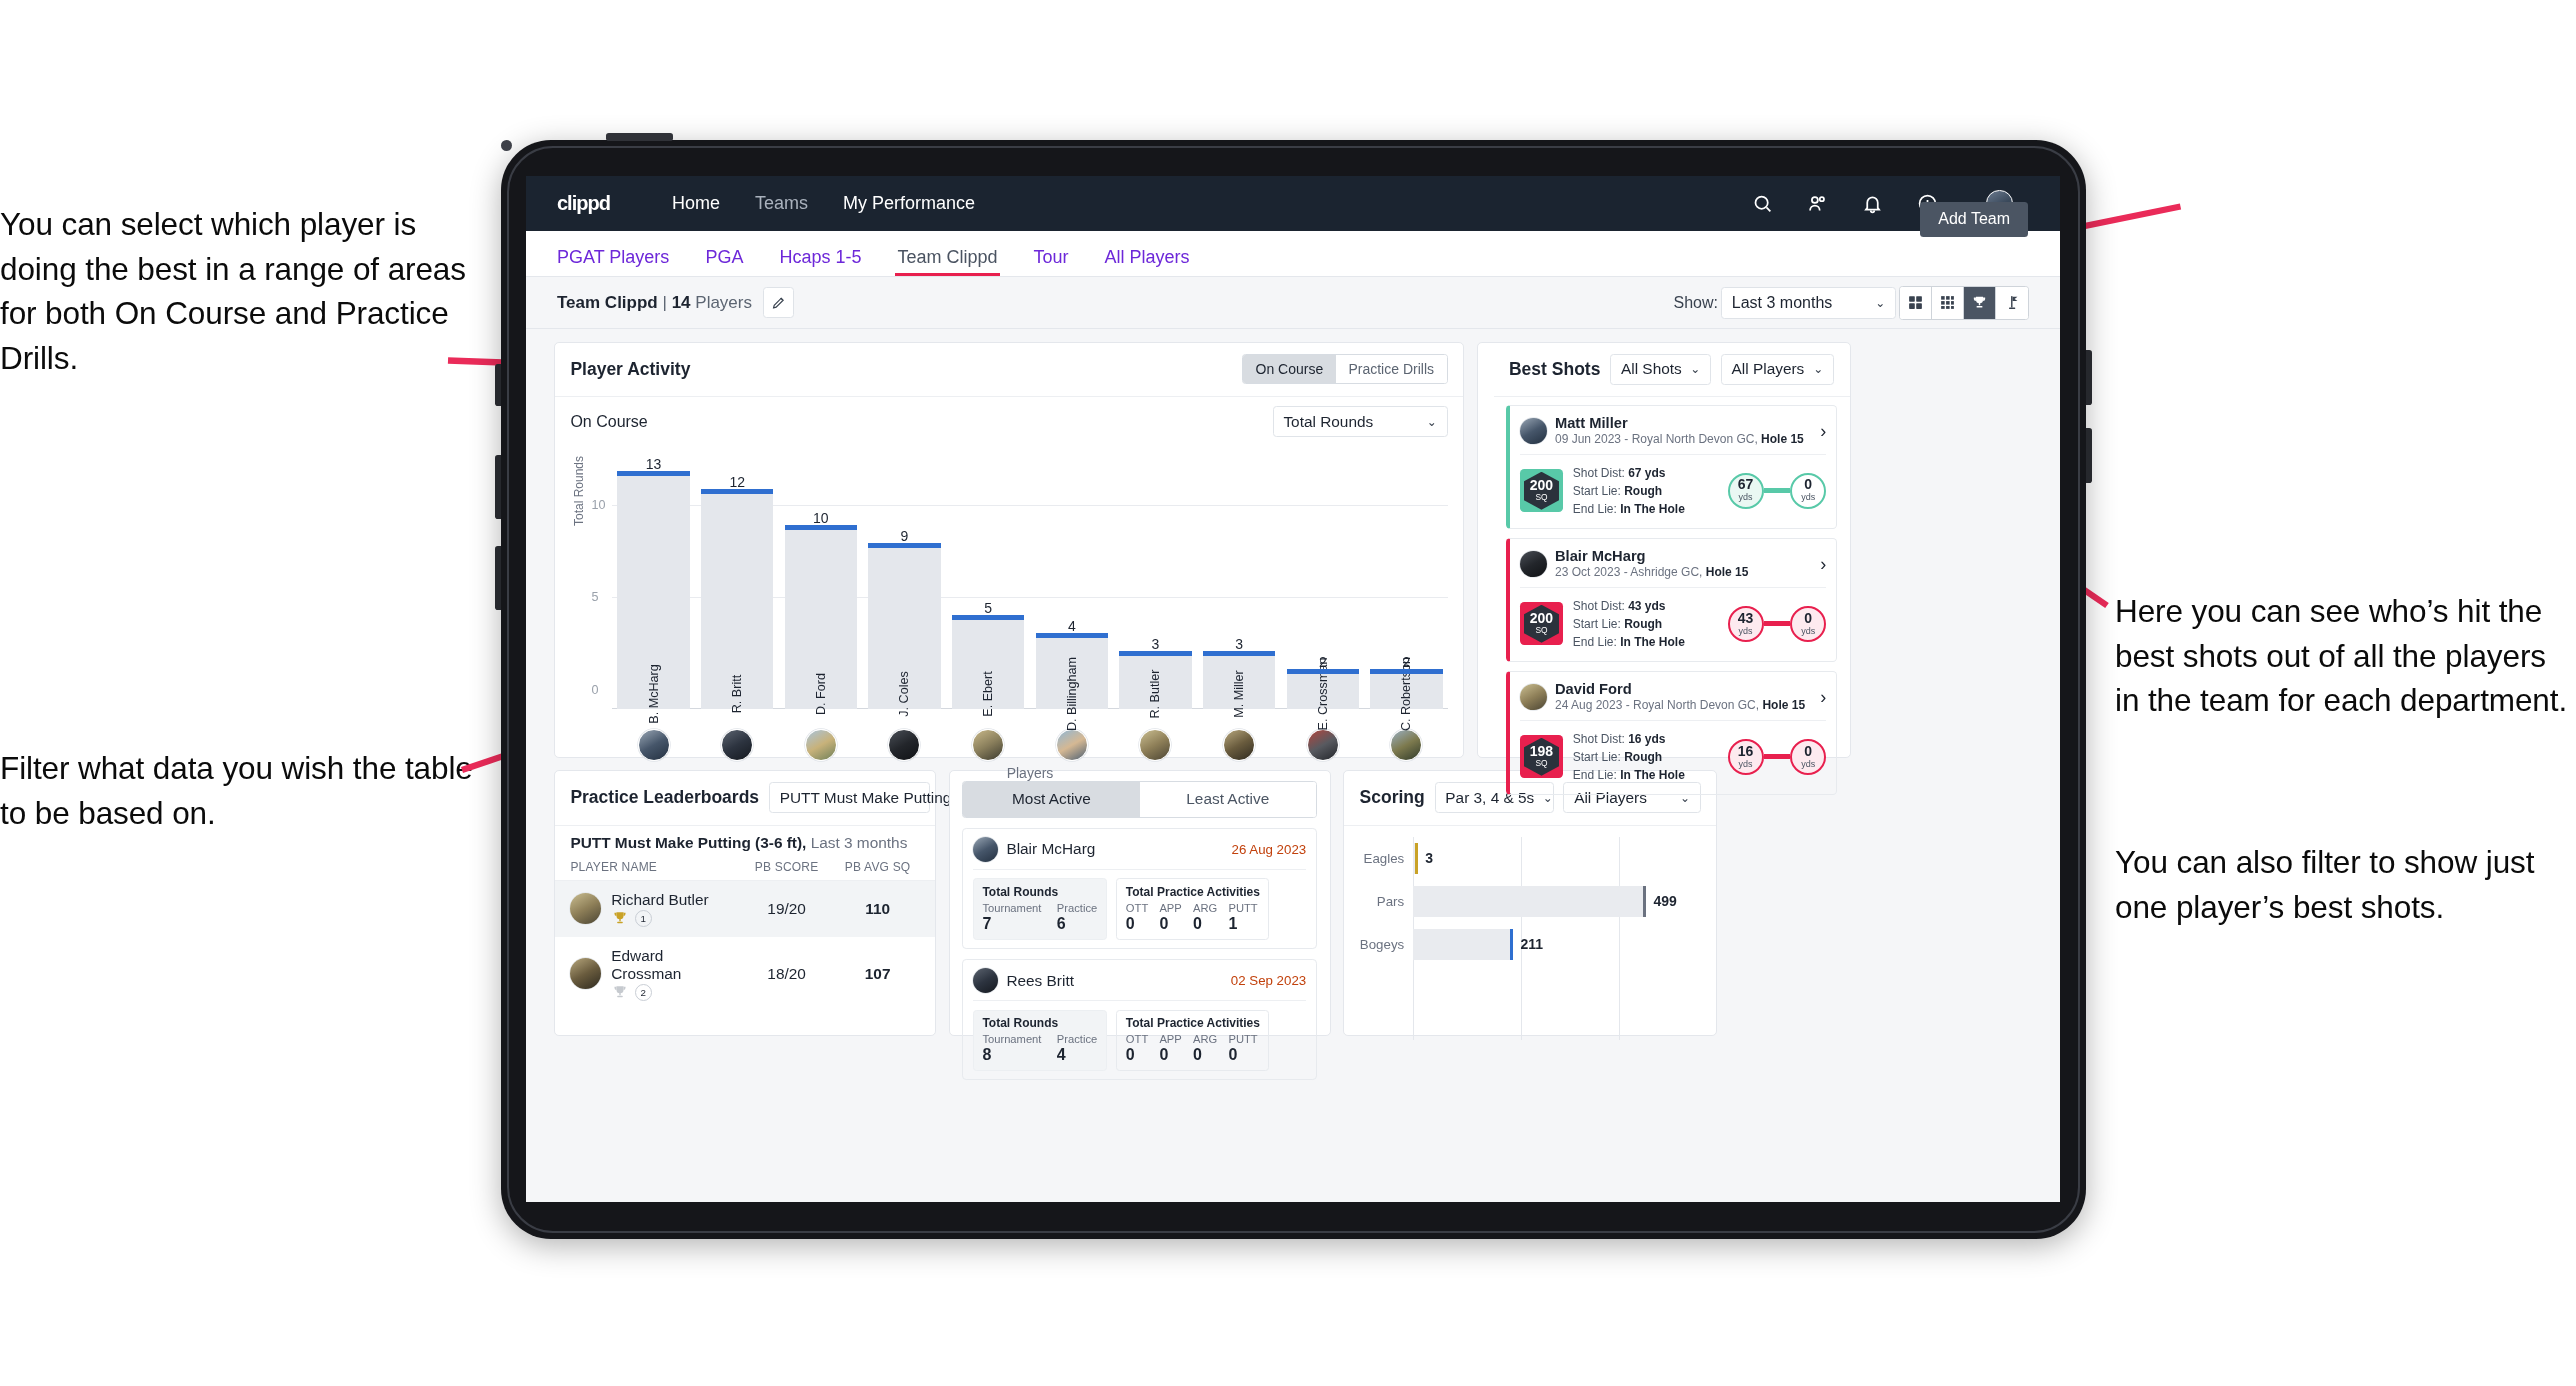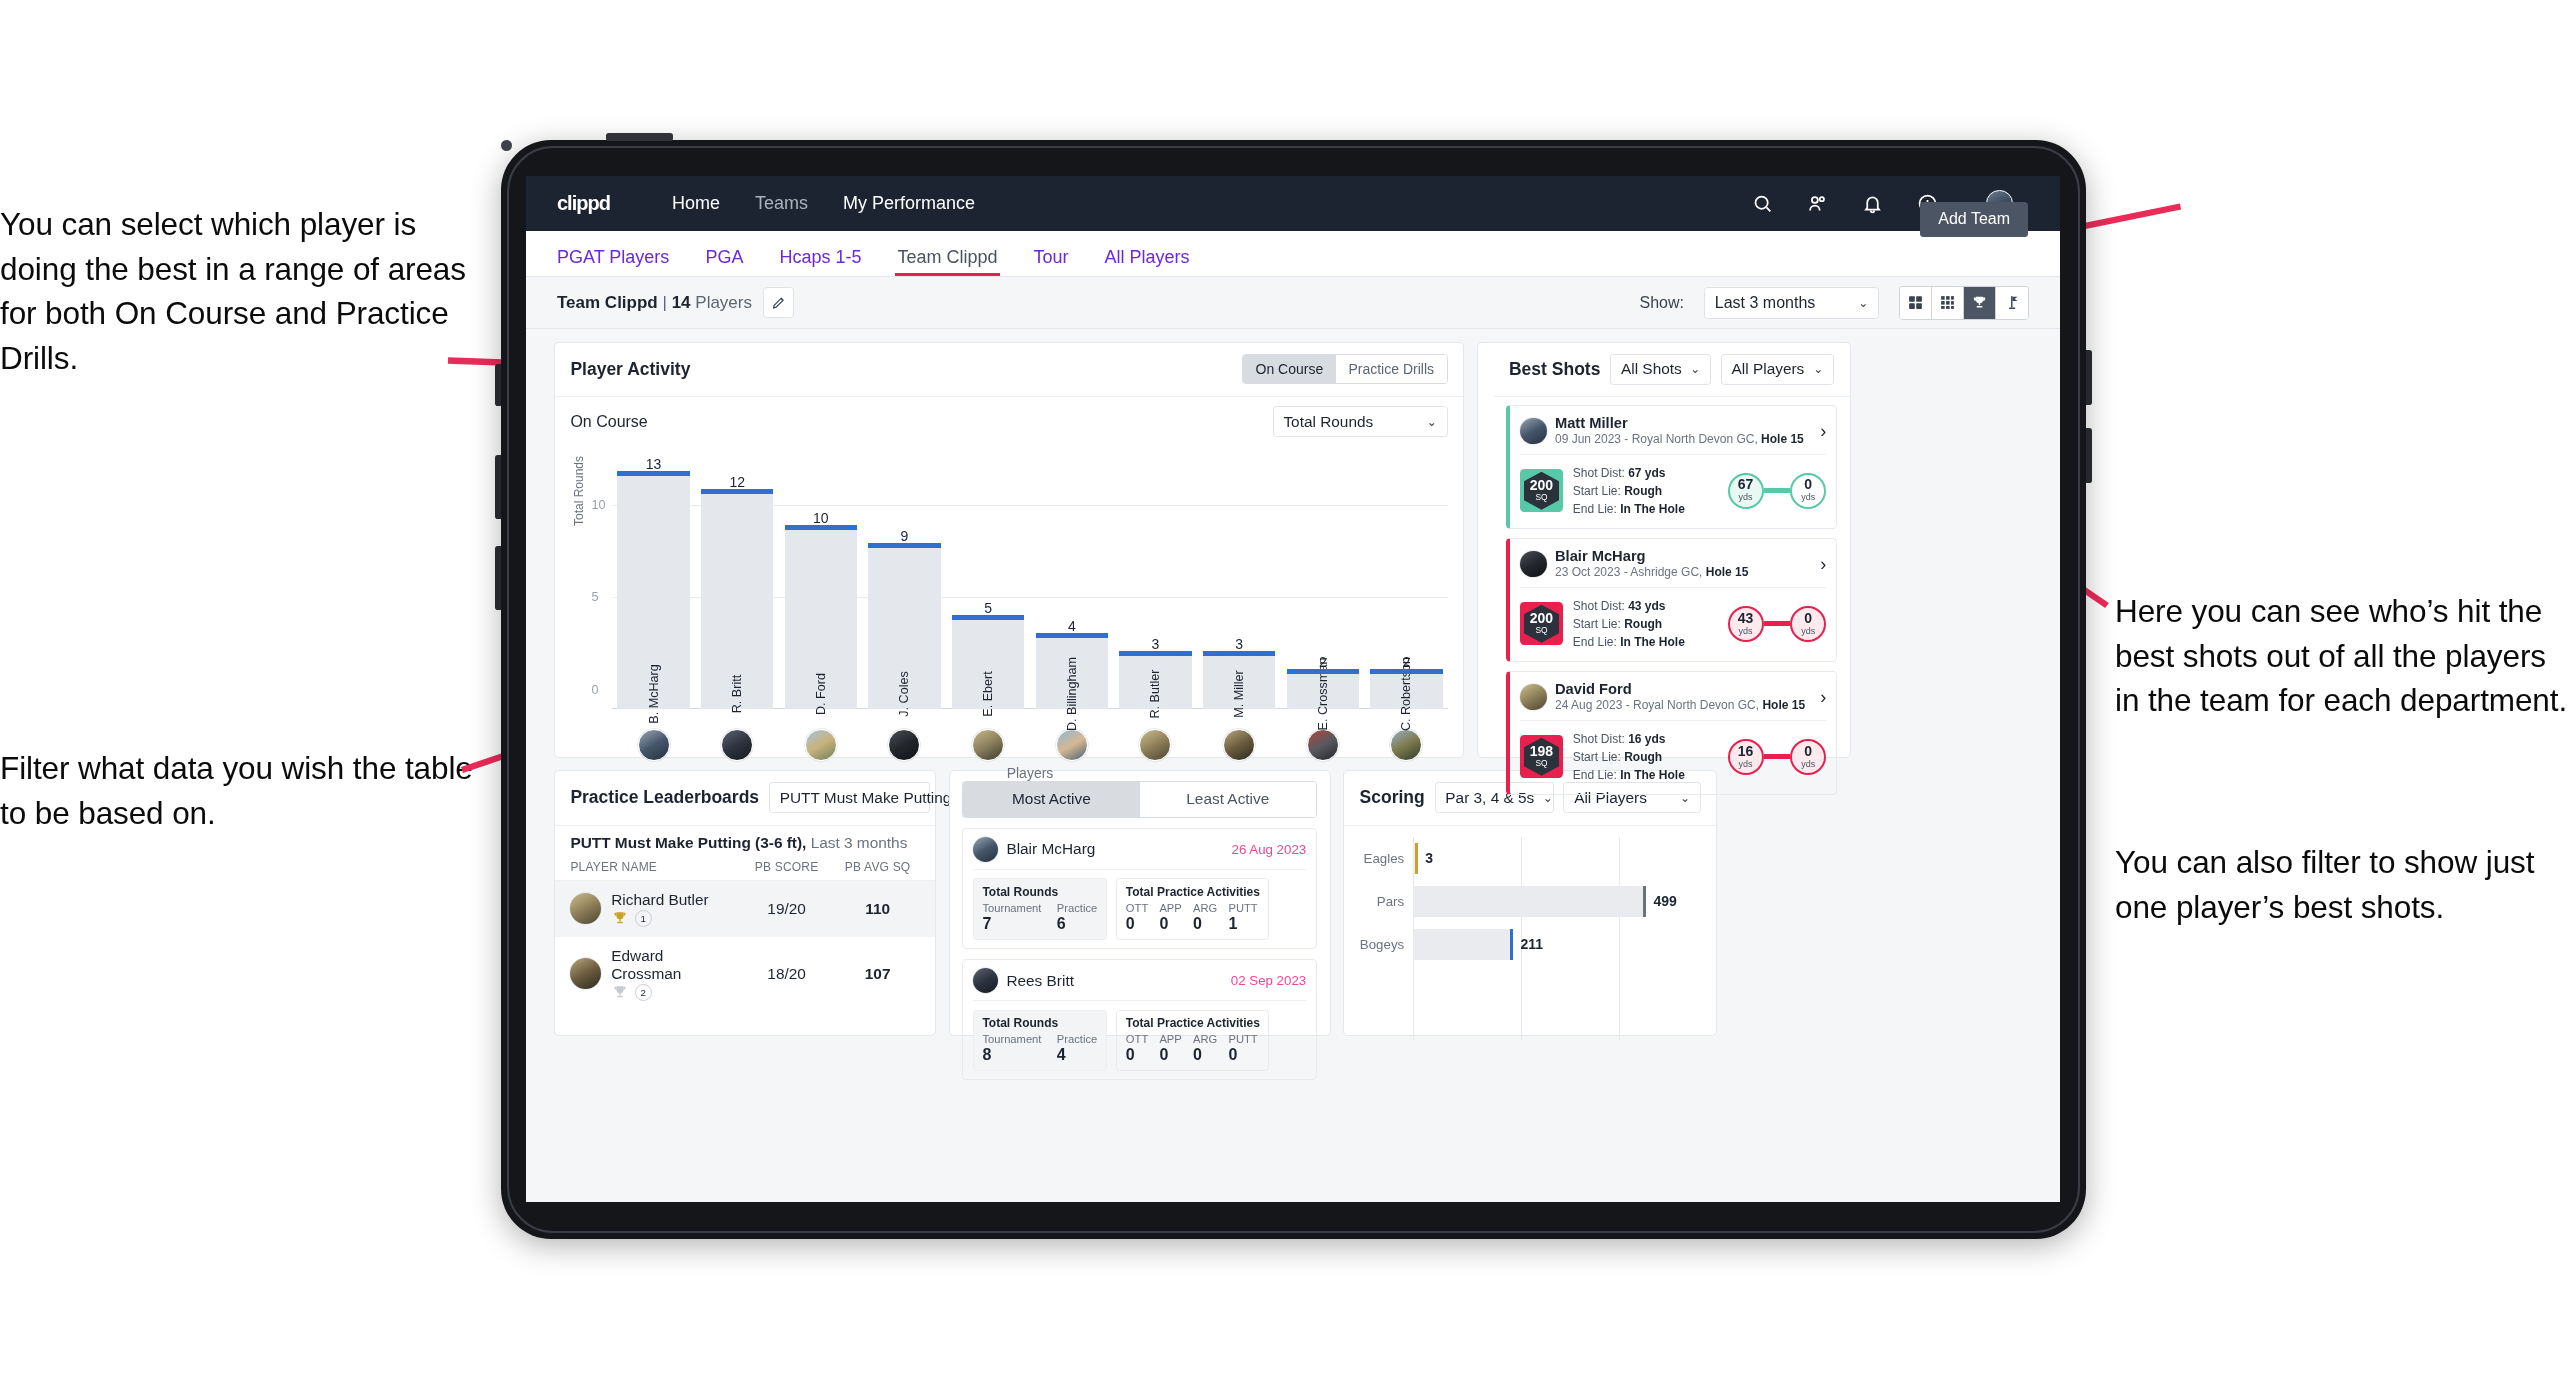"Show:" #subright { gap: 20px -> 3px }
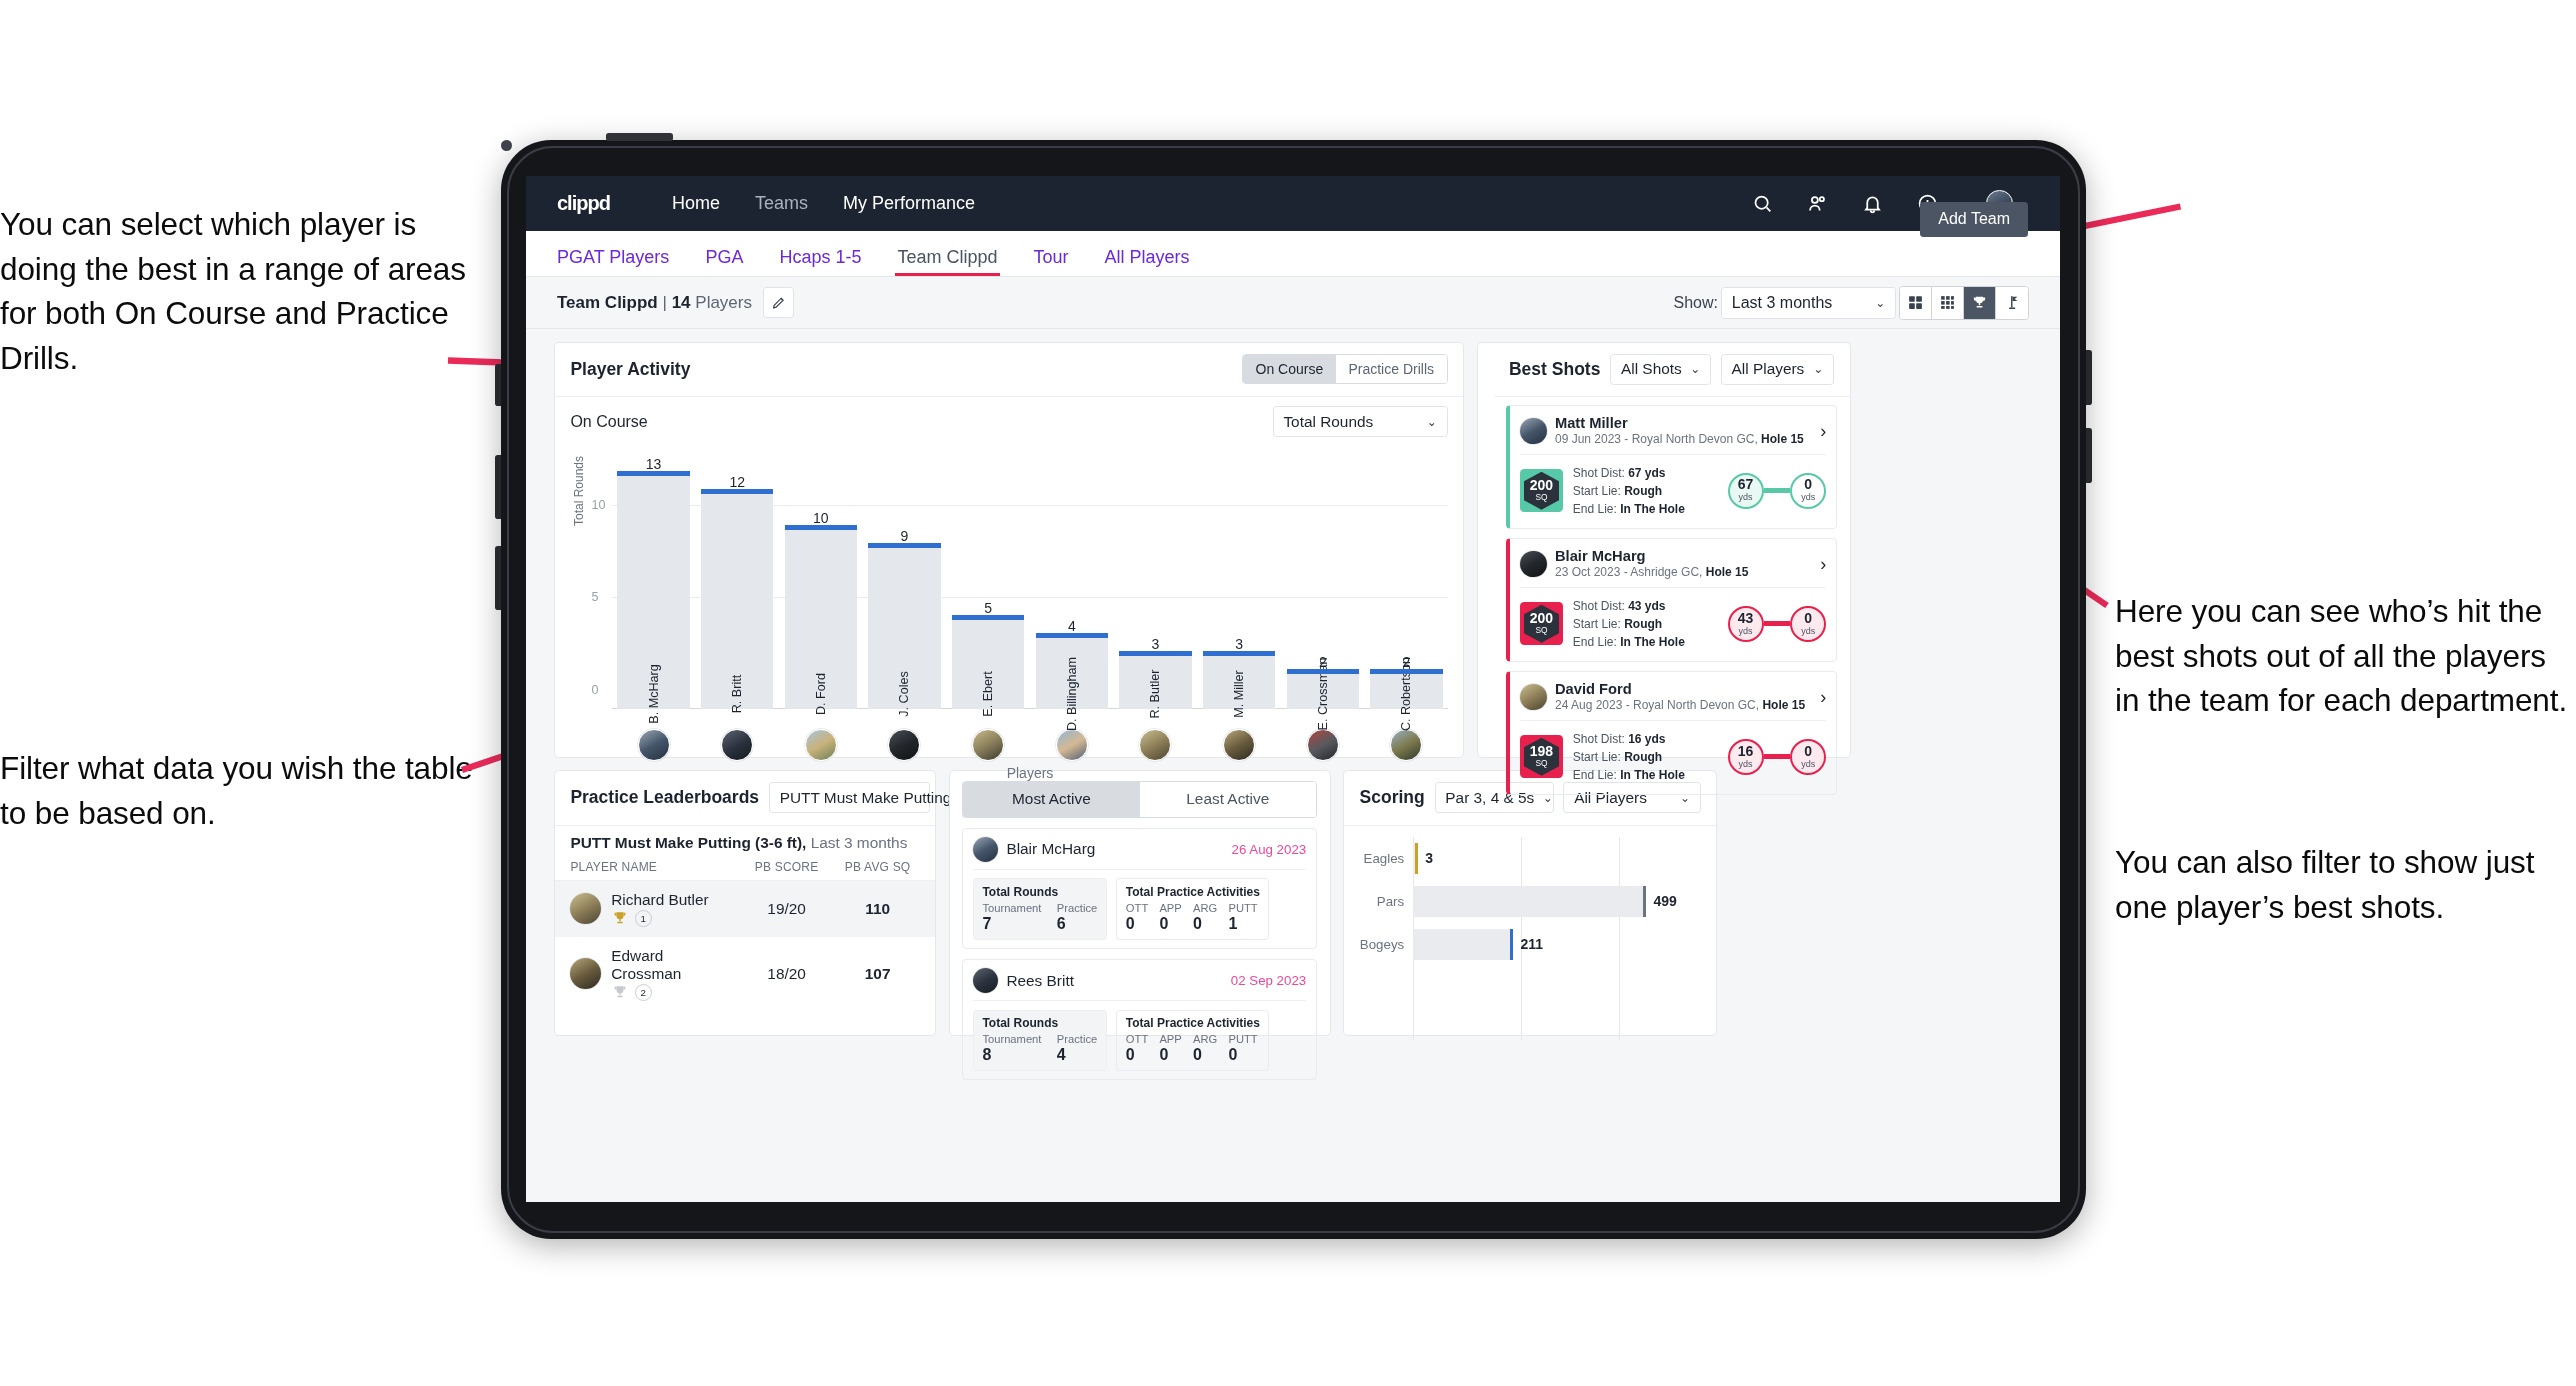"26 Aug 2023" .madate { color: #ec4899 -> #c2410c }
